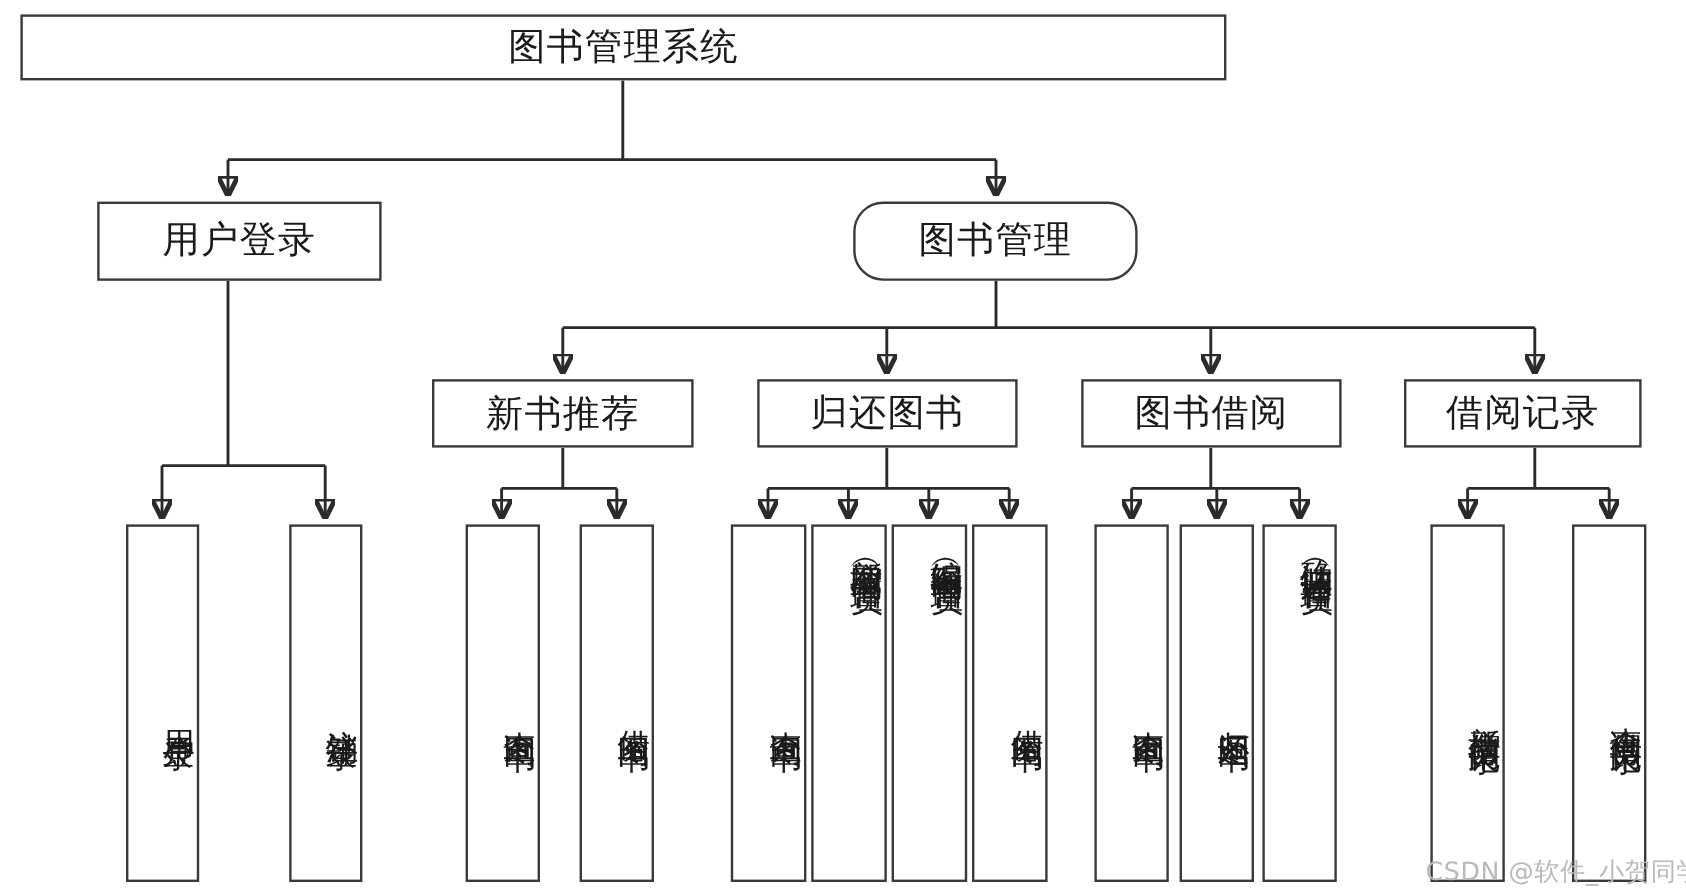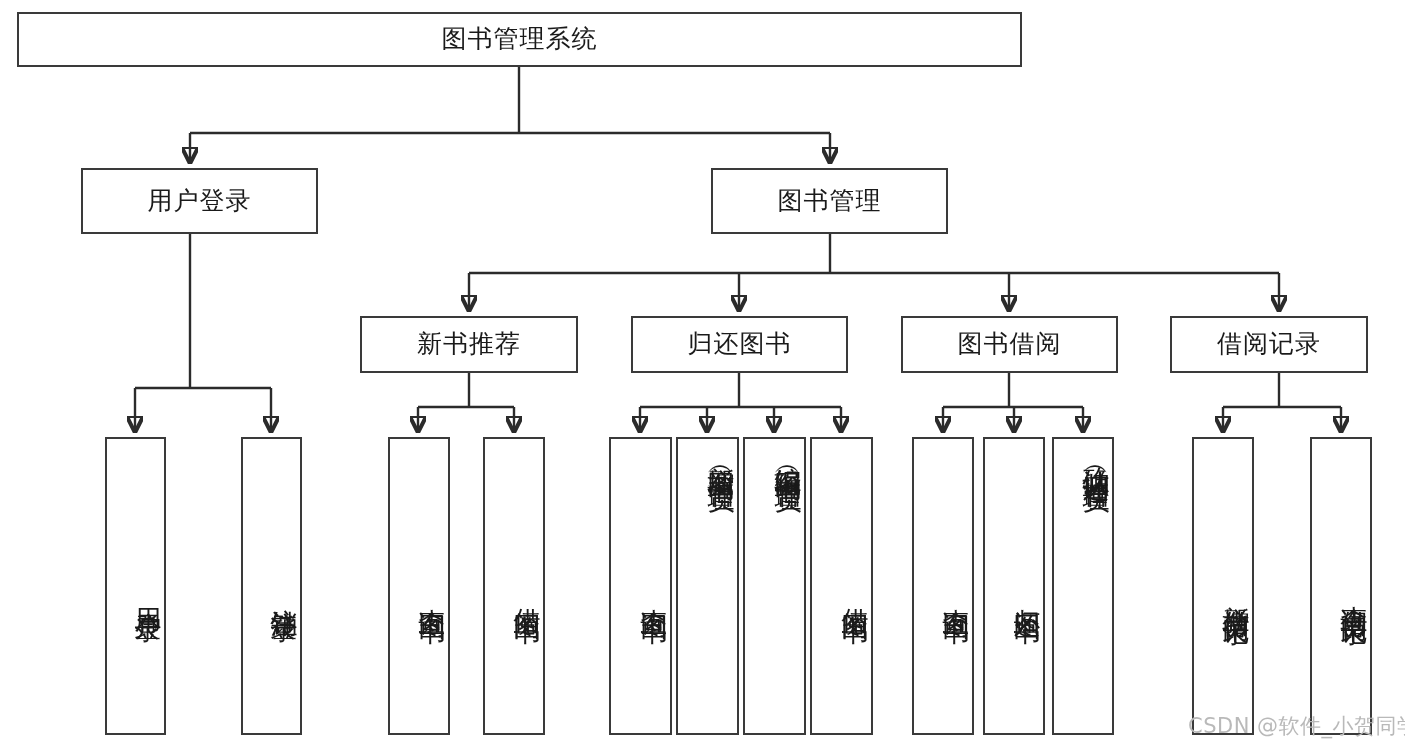"图书管理系统" .node-h { font-size: 25px -> 31px }
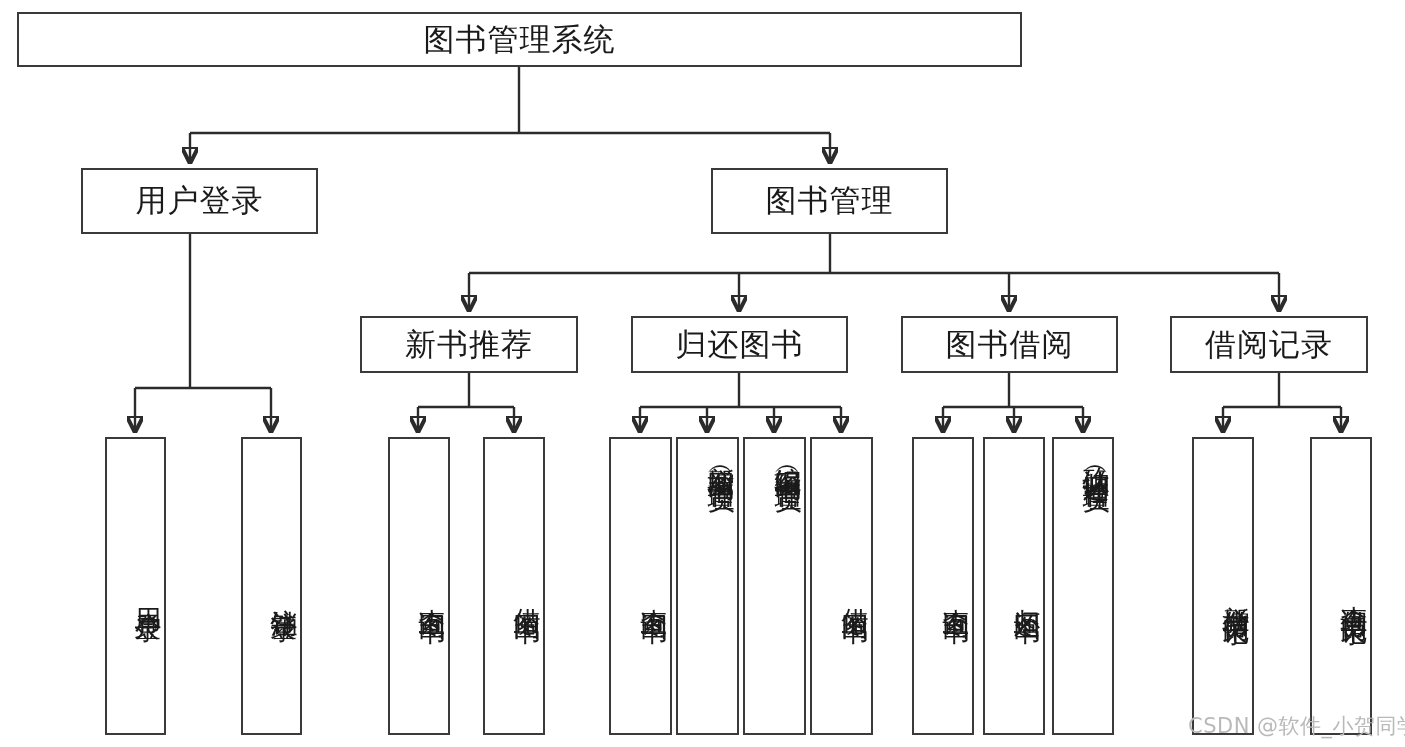"图书管理" div.node { border-radius: none -> 25px }
